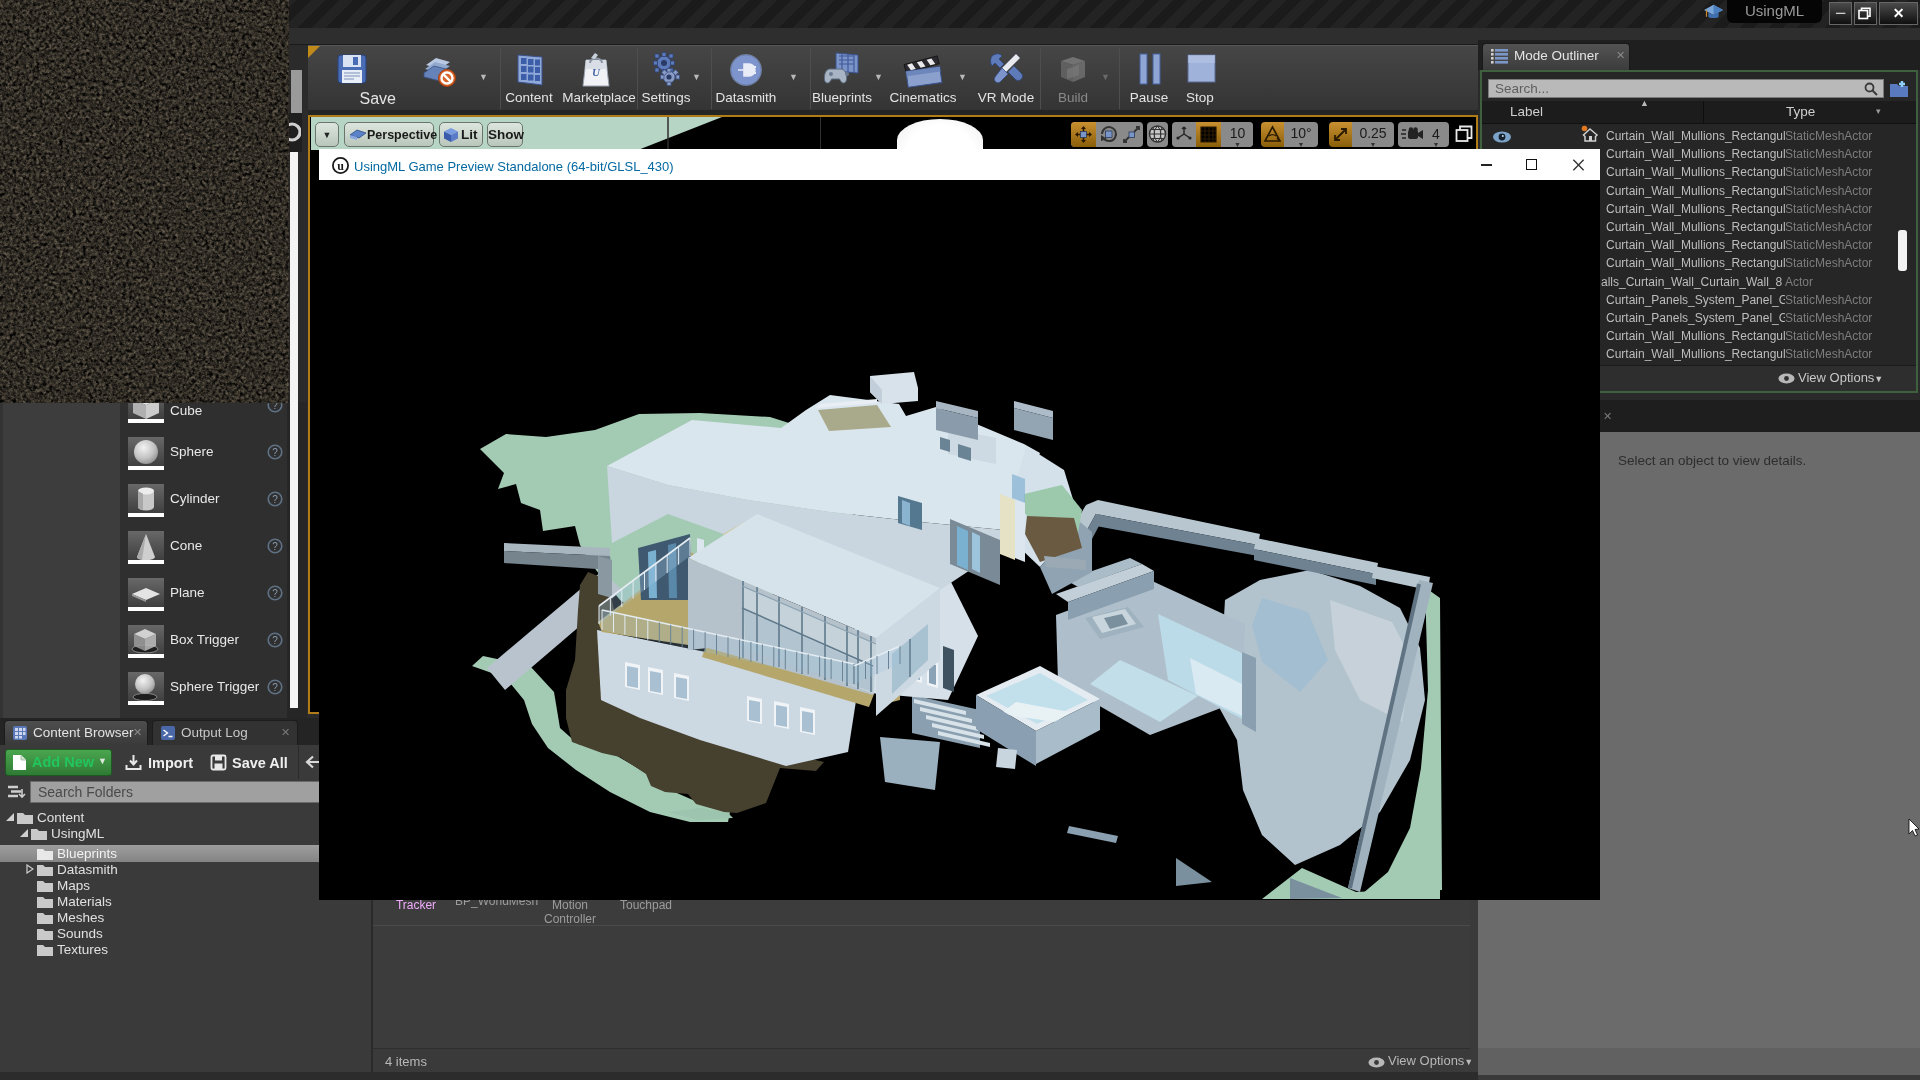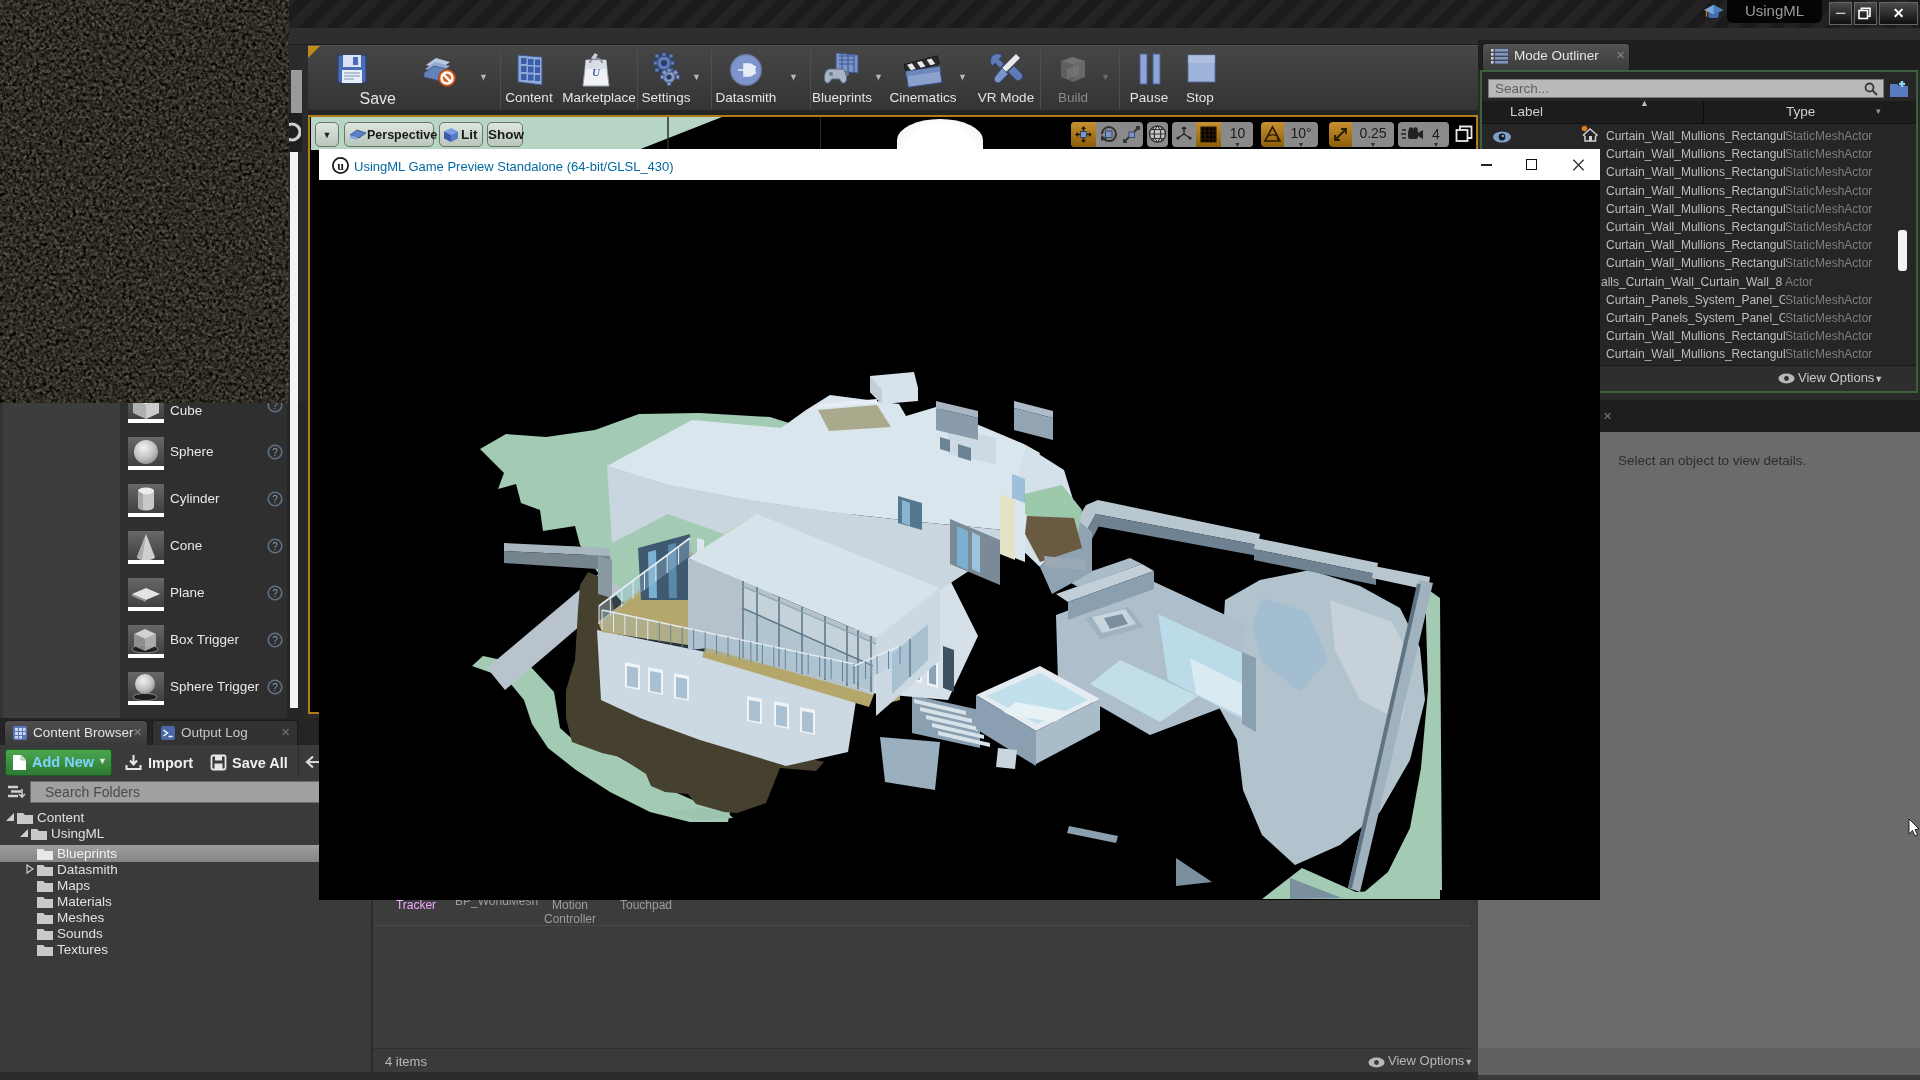"Add New" div.abs { color: #7dd3fc -> #22c55e }
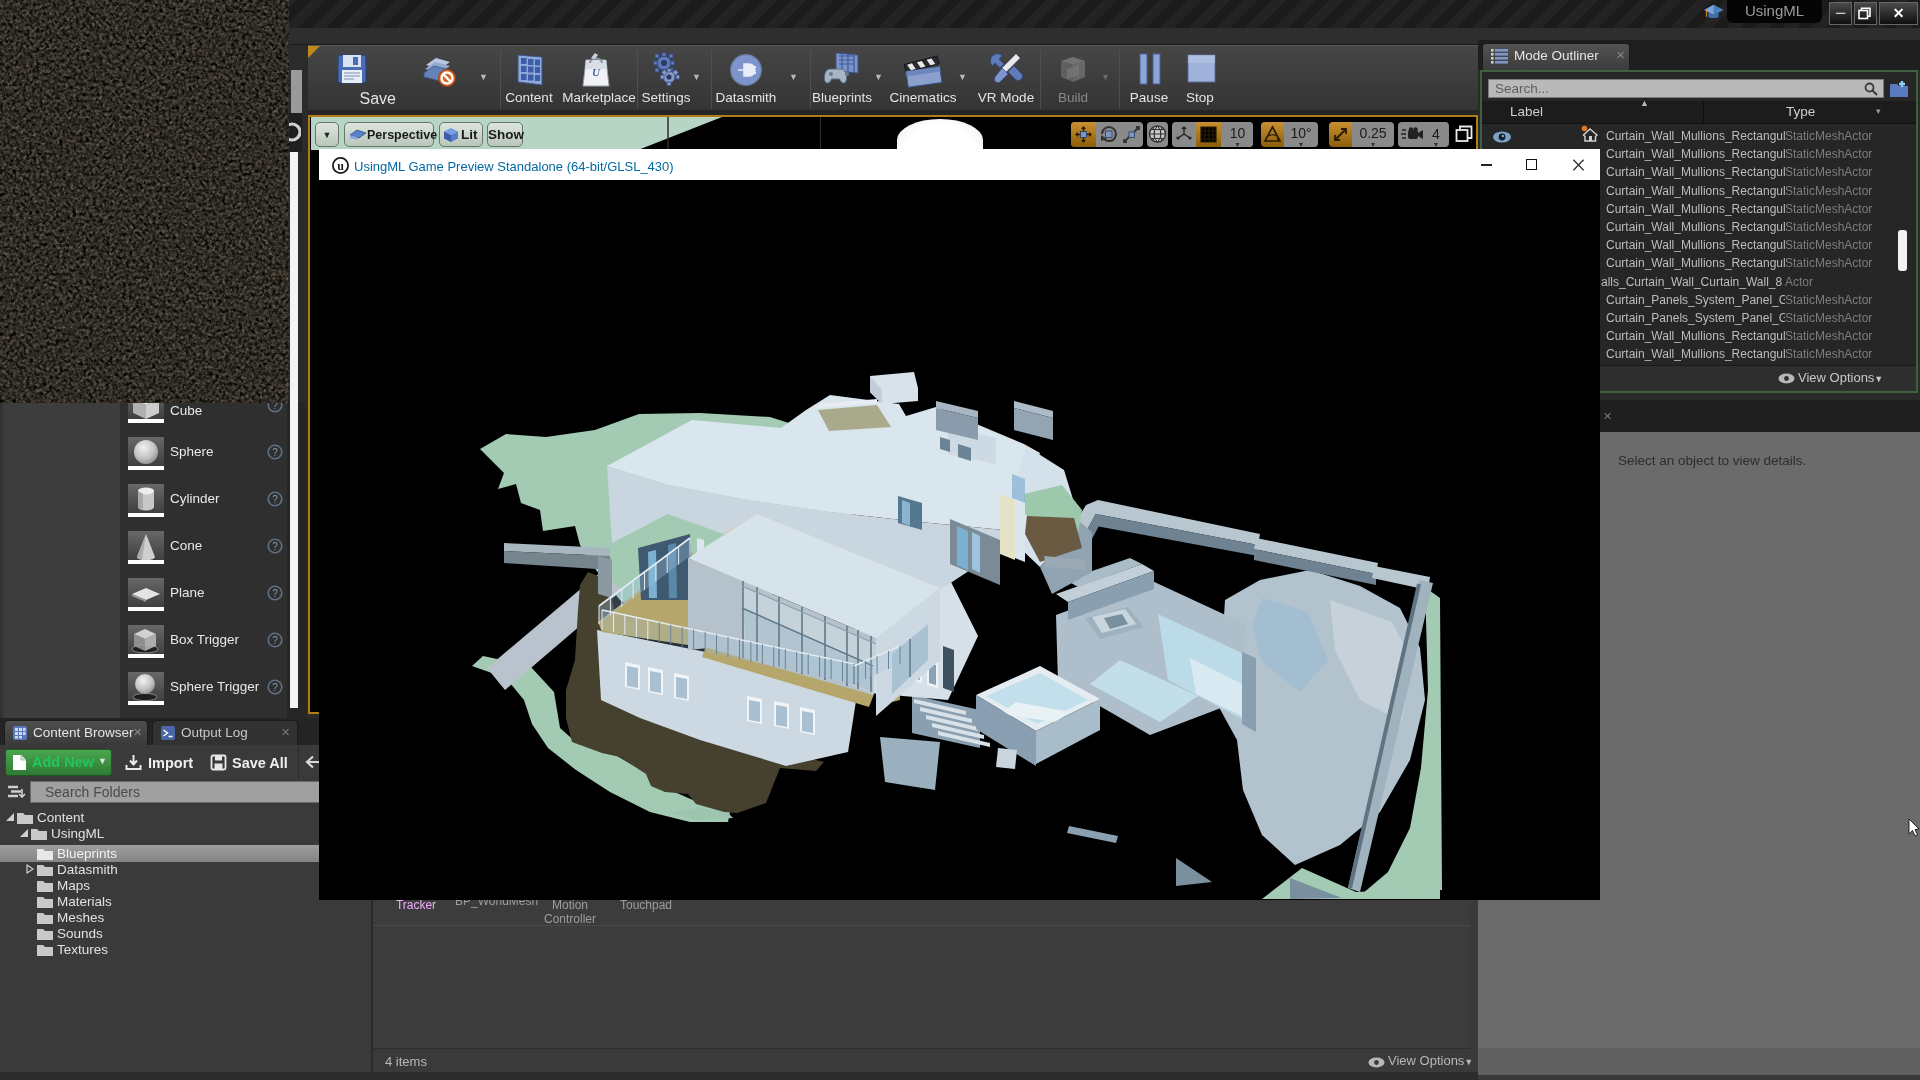"Search Folders" div.abs { padding-left: 14px -> 7px }
